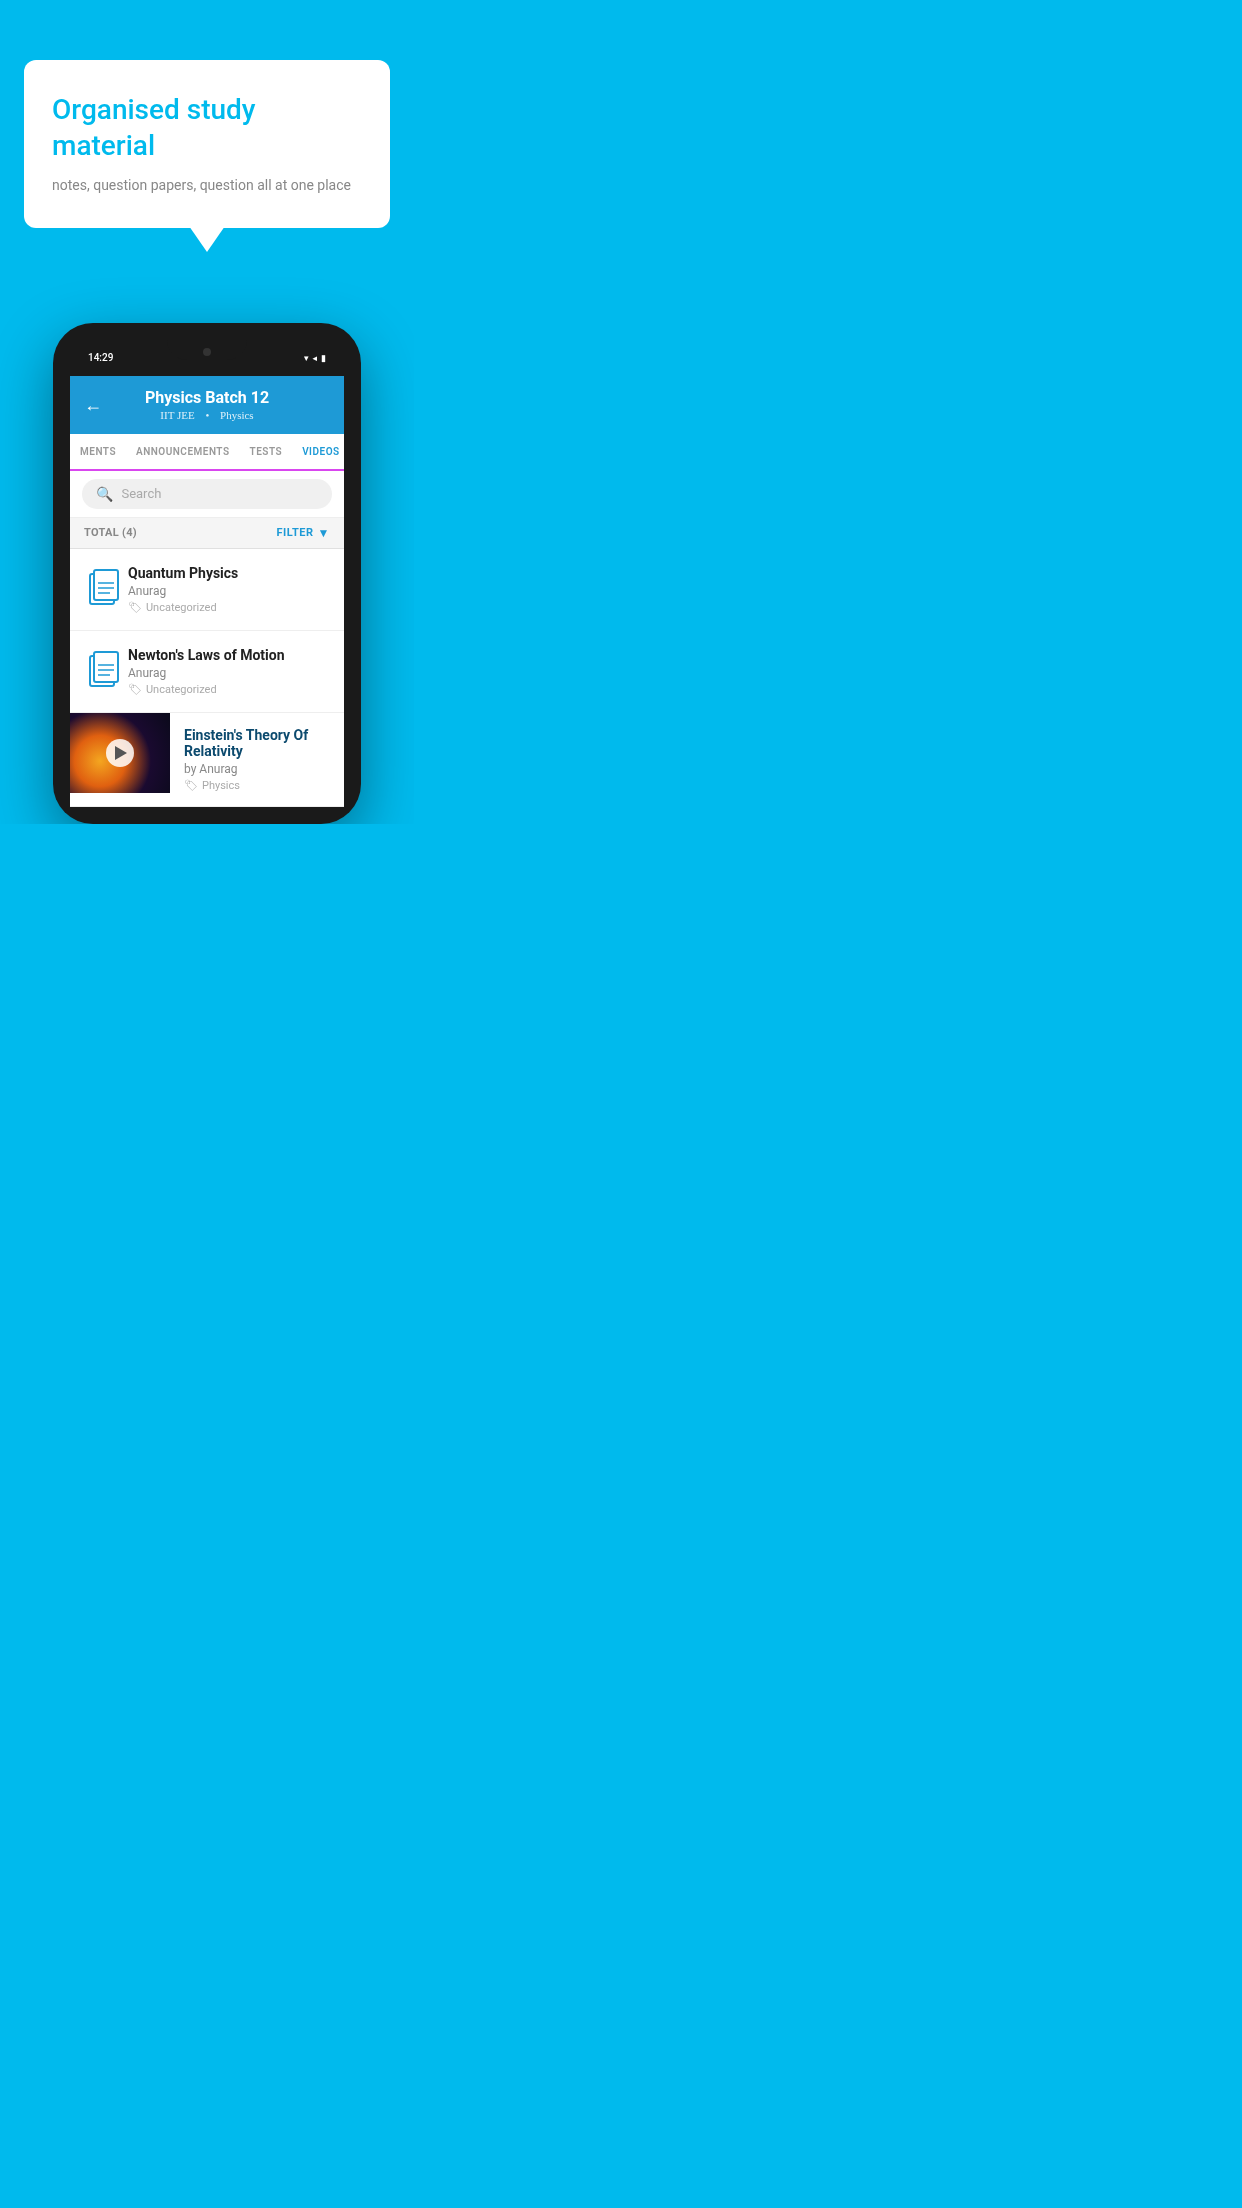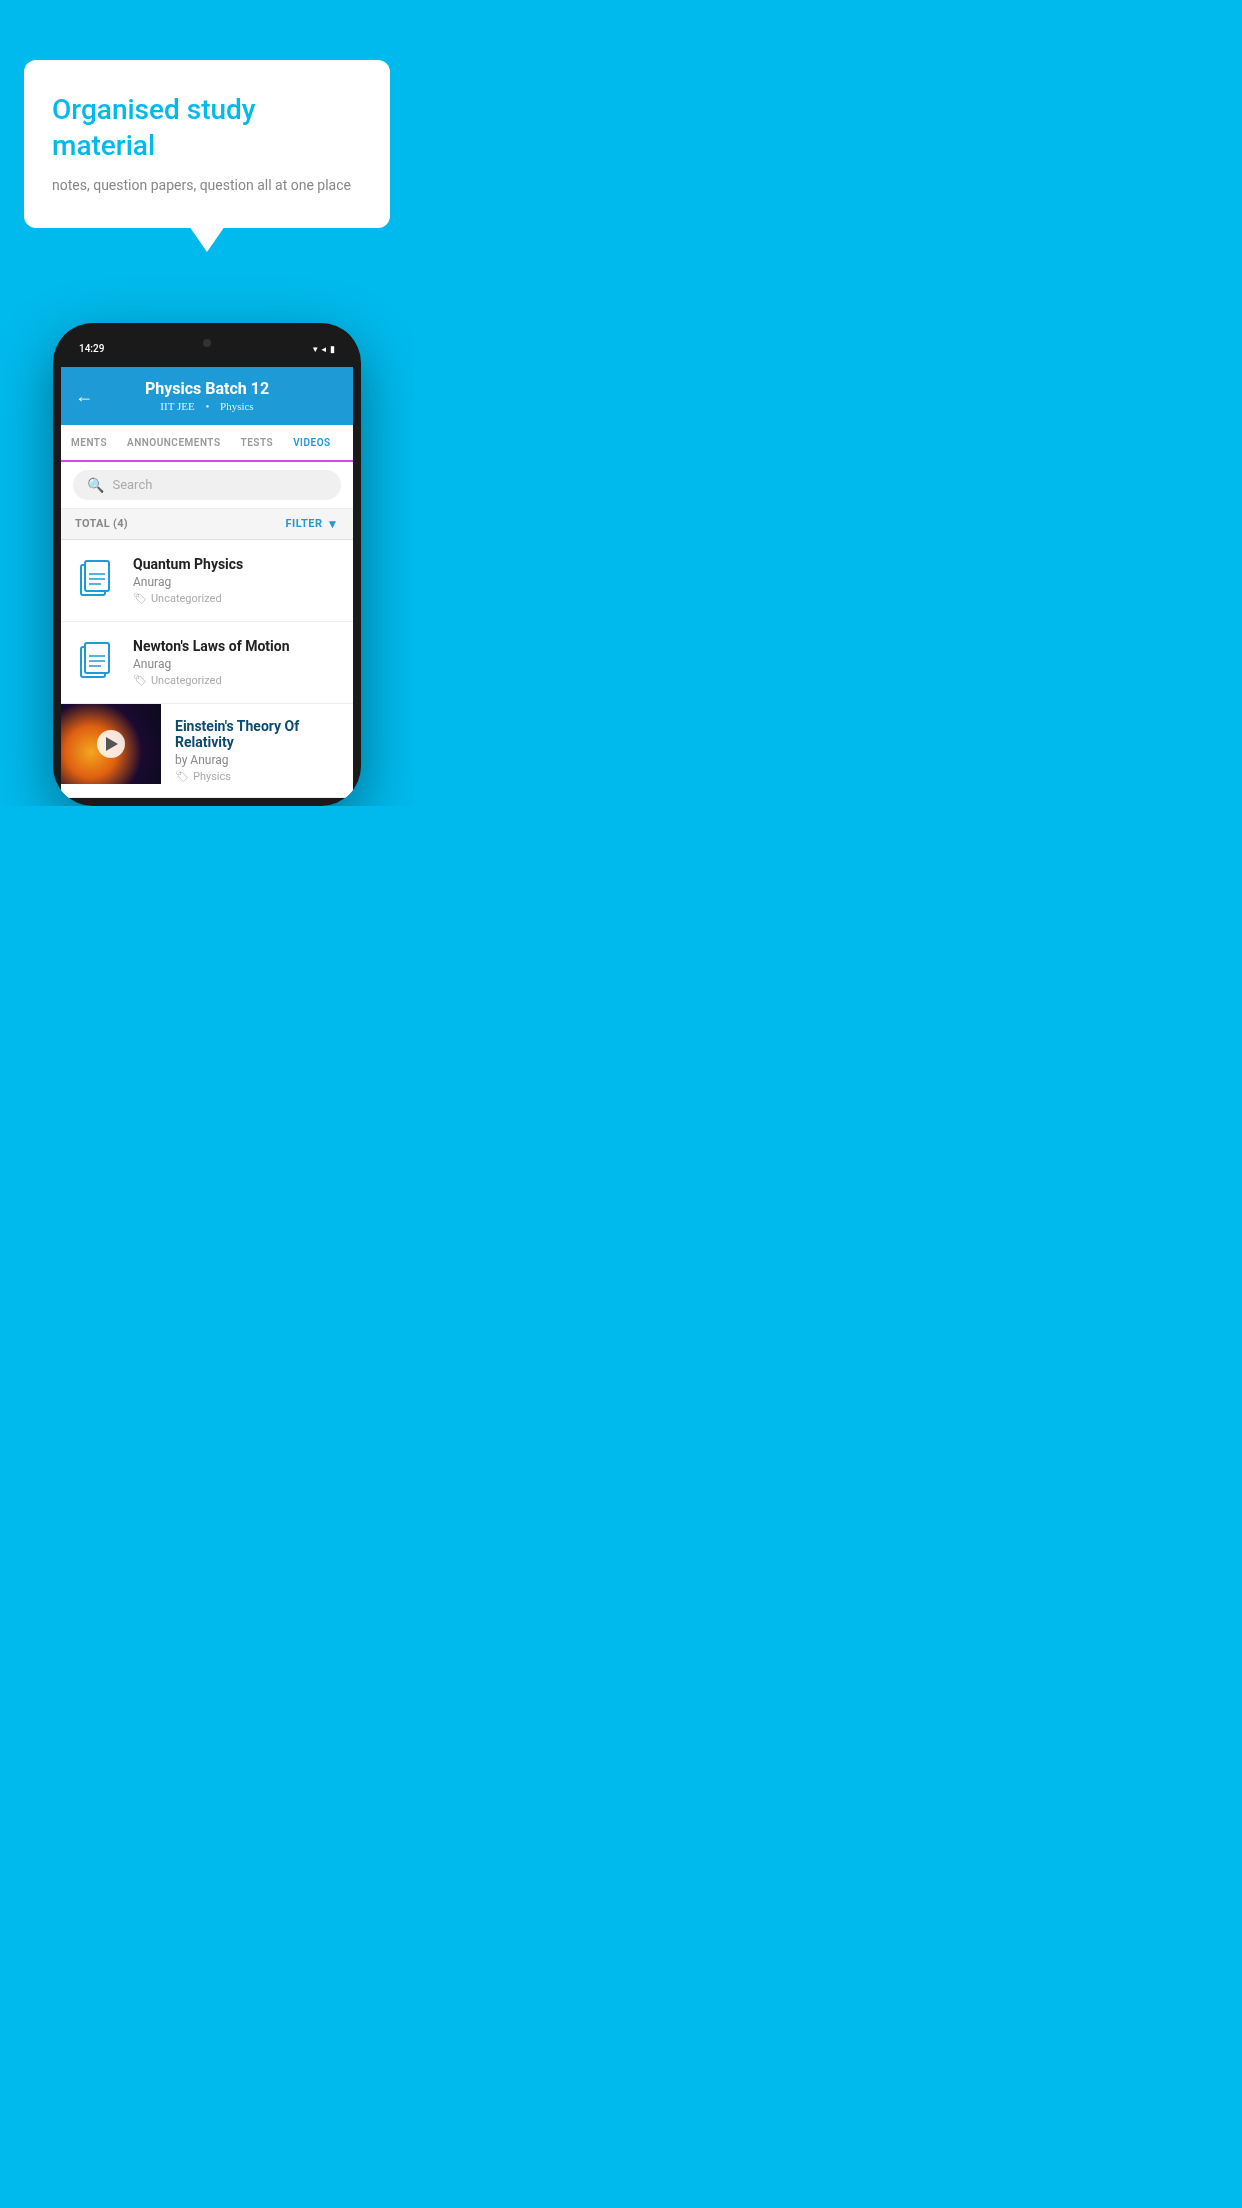"14:29" .phone { padding: 8px -> 17px }
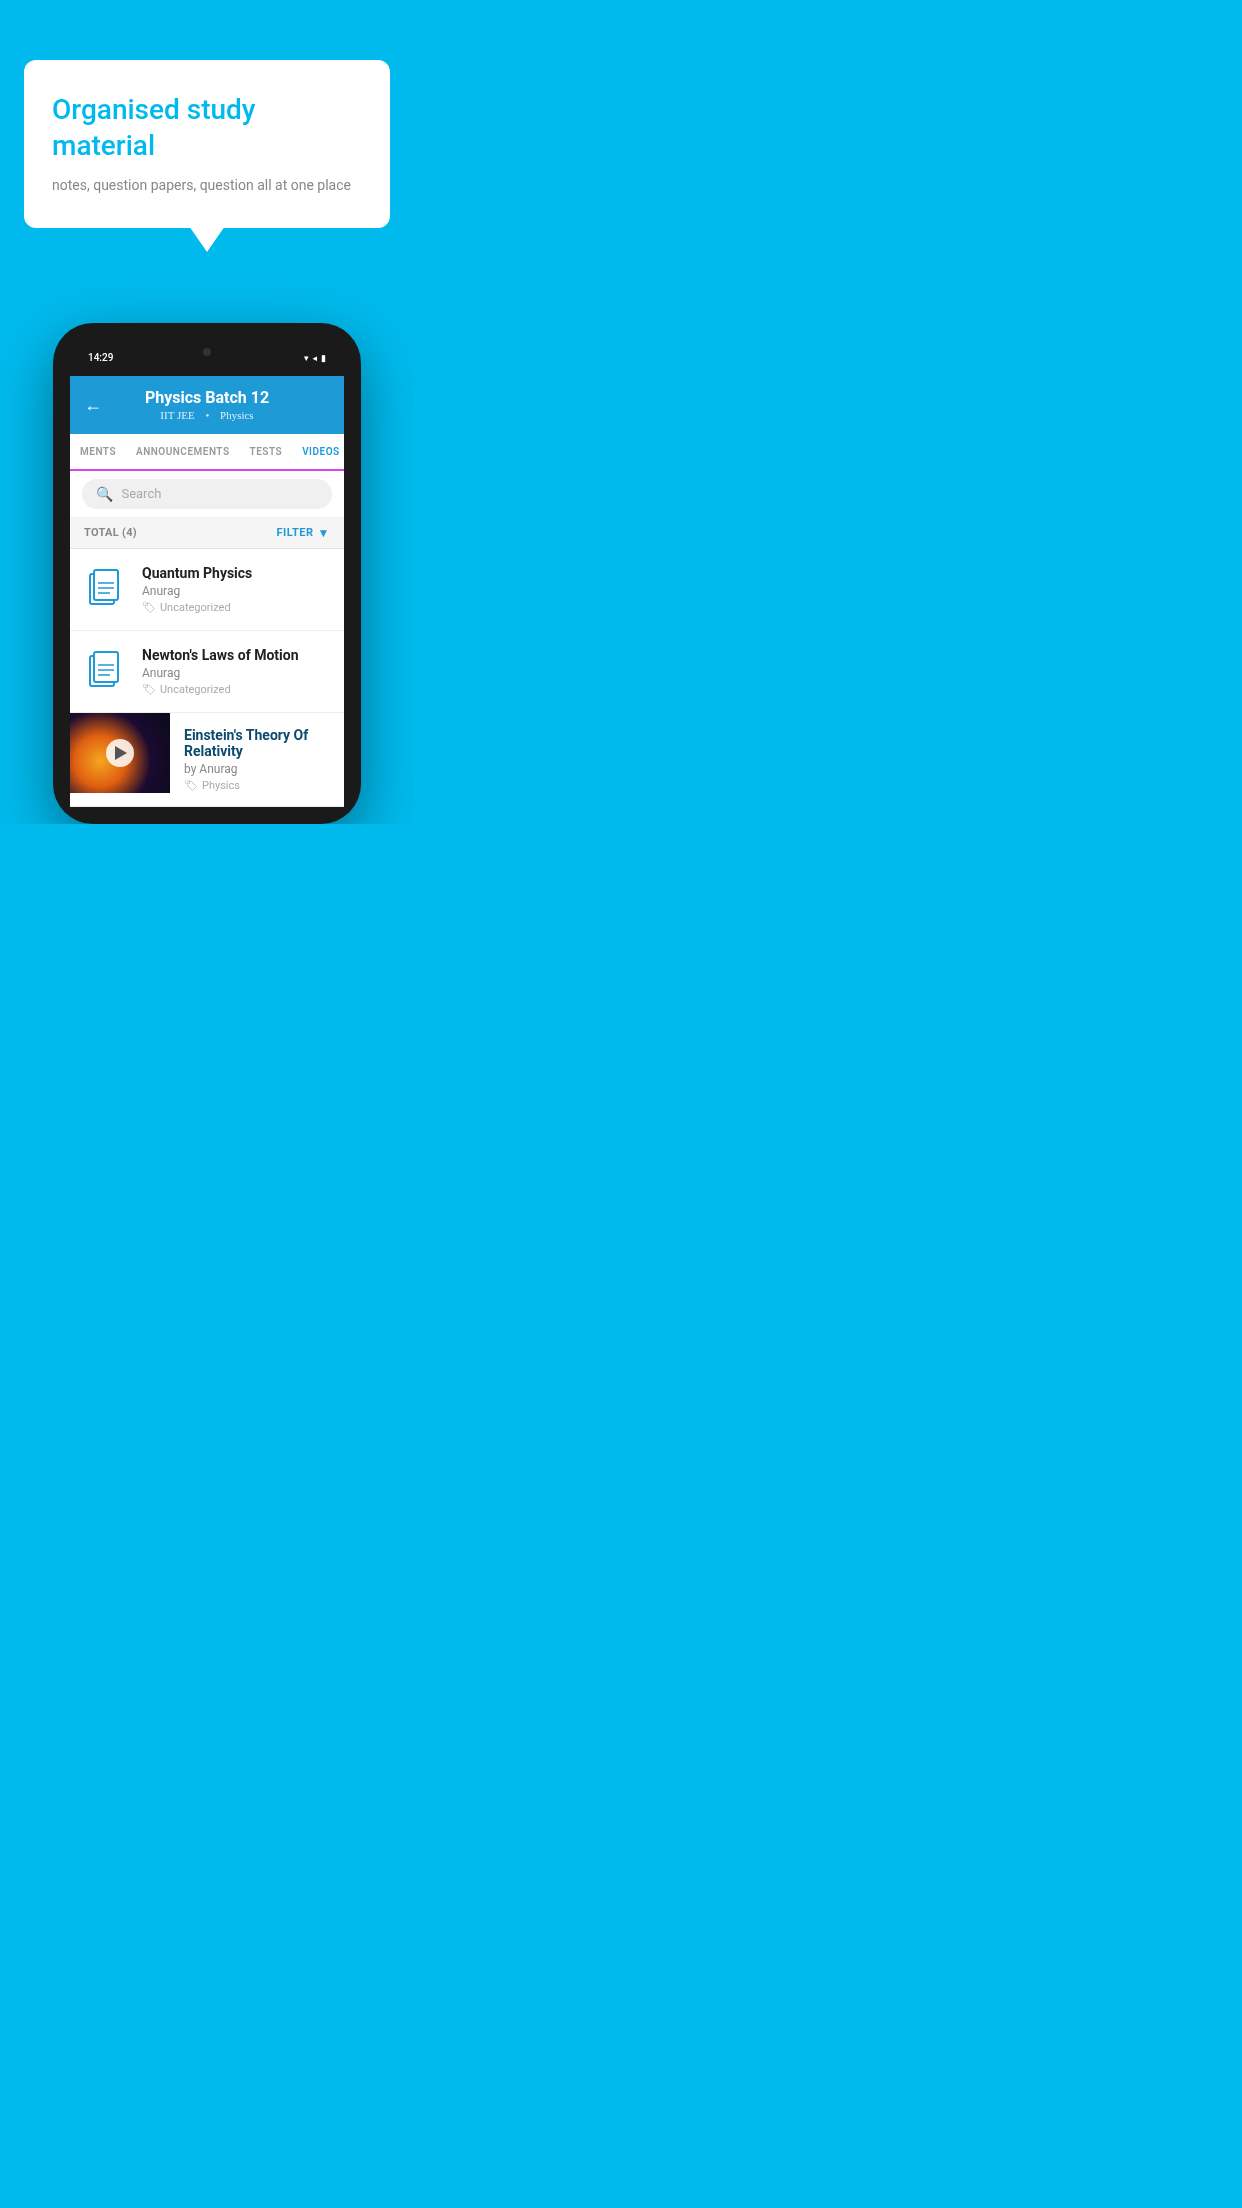"Quantum Physics" .video-item { gap: 14px -> none }
